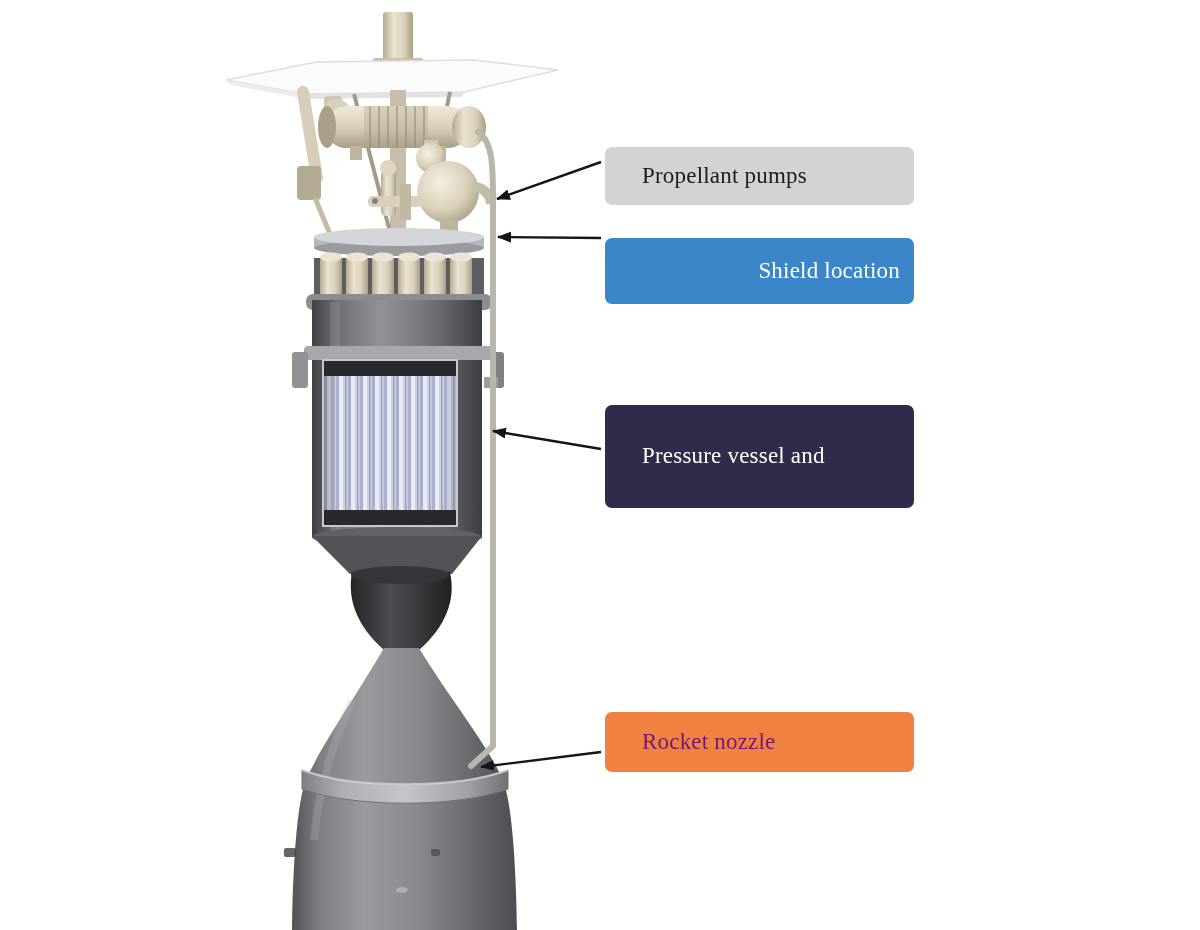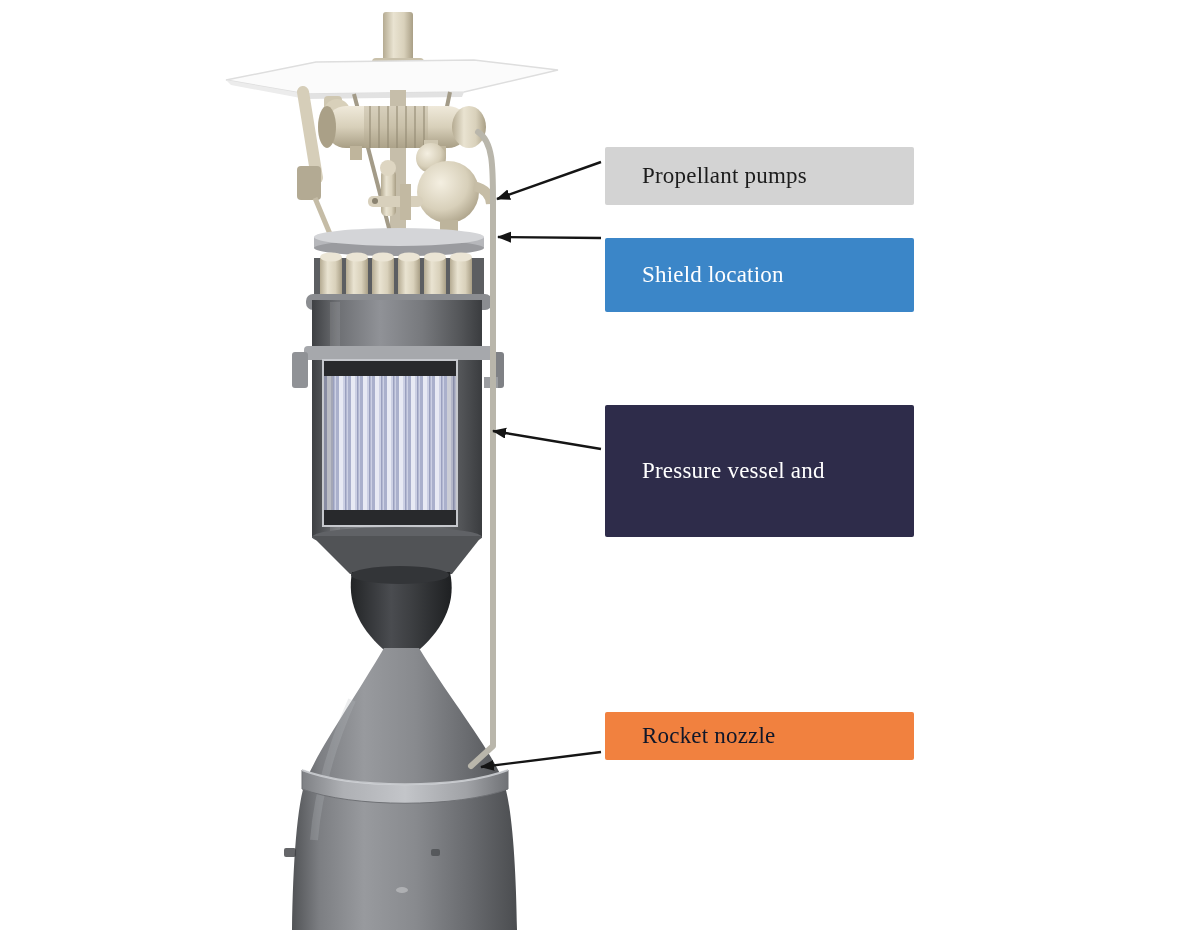"Propellant pumps" .label { border-radius: 2px -> 7px }
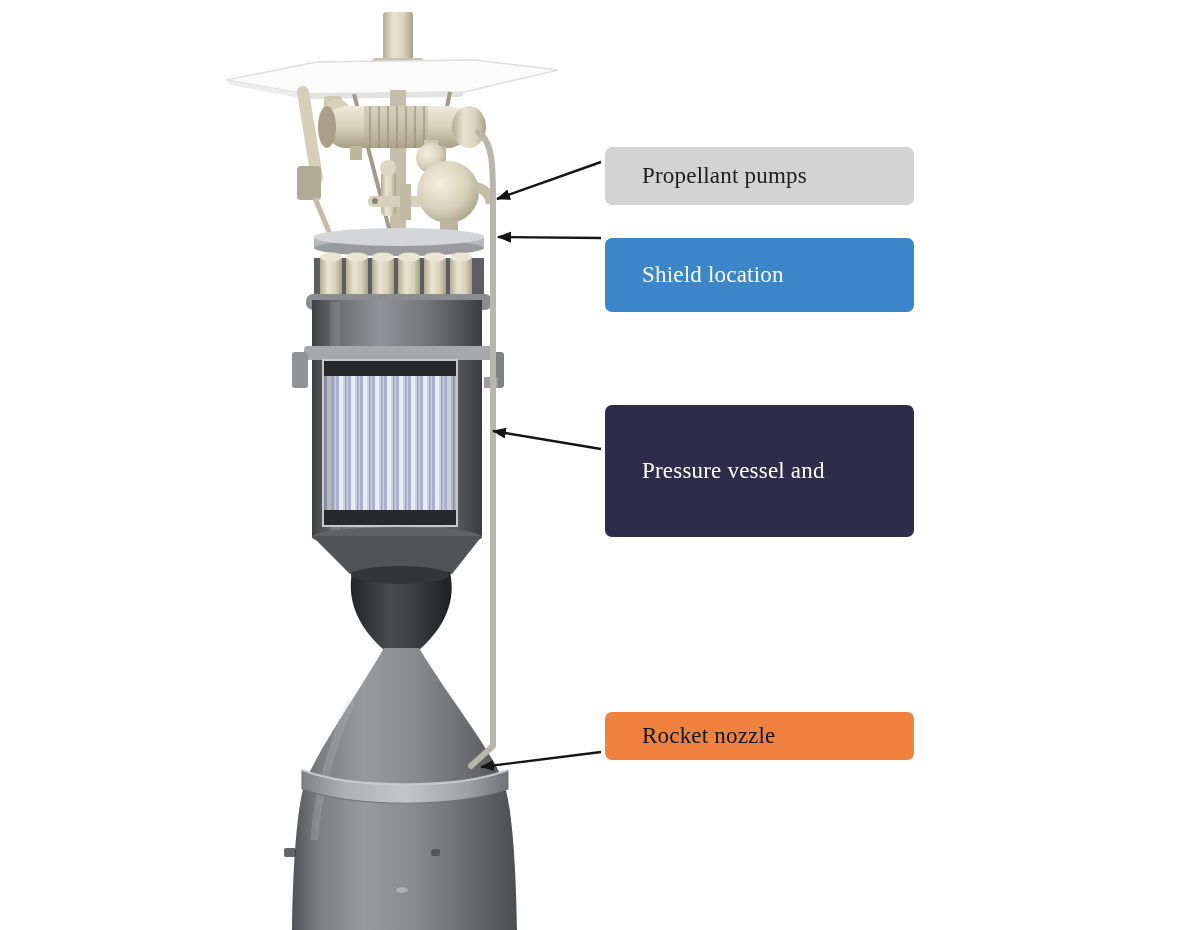"Shield location" .label-shield { align-items: none -> flex-end; height: 74px -> 66px }
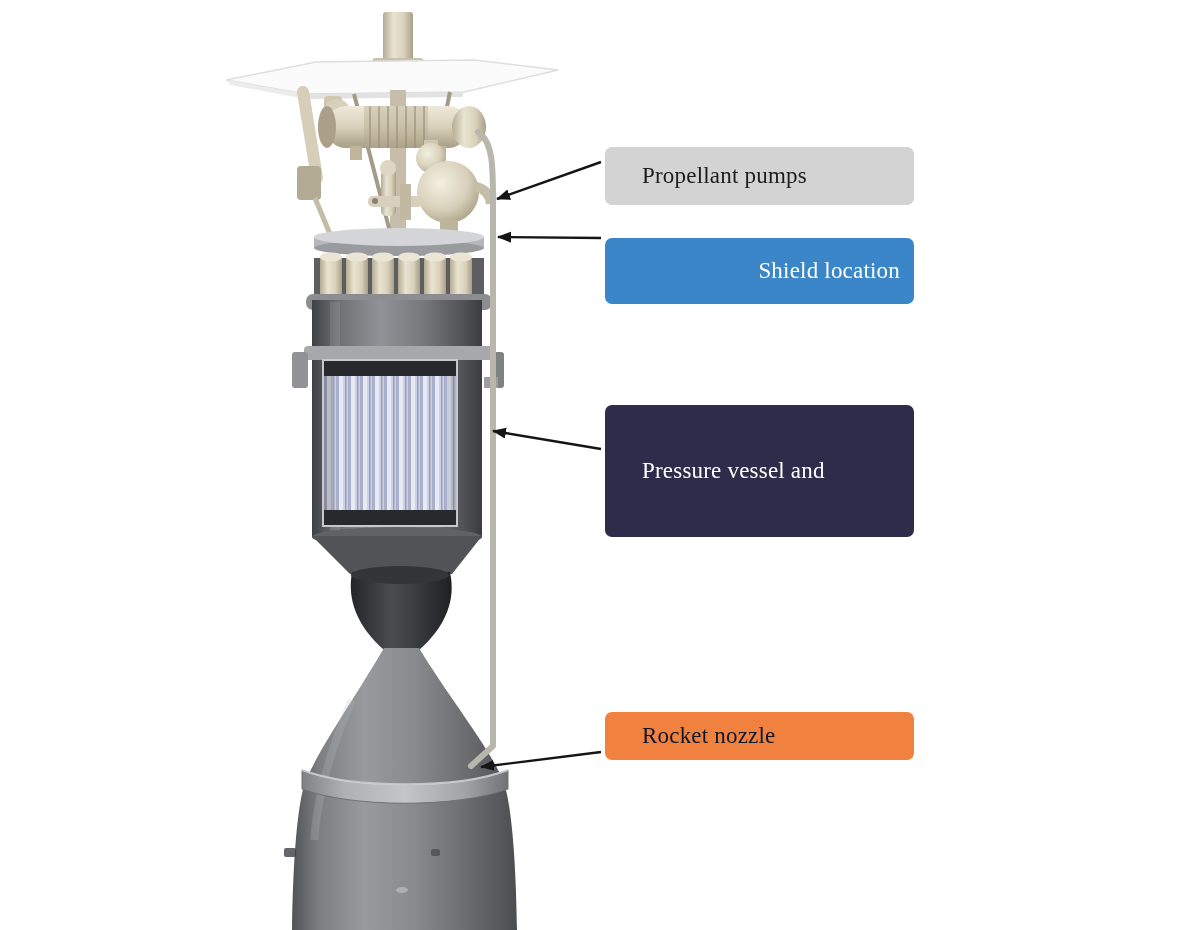"Pressure vessel and" .label-vessel { height: 132px -> 103px }
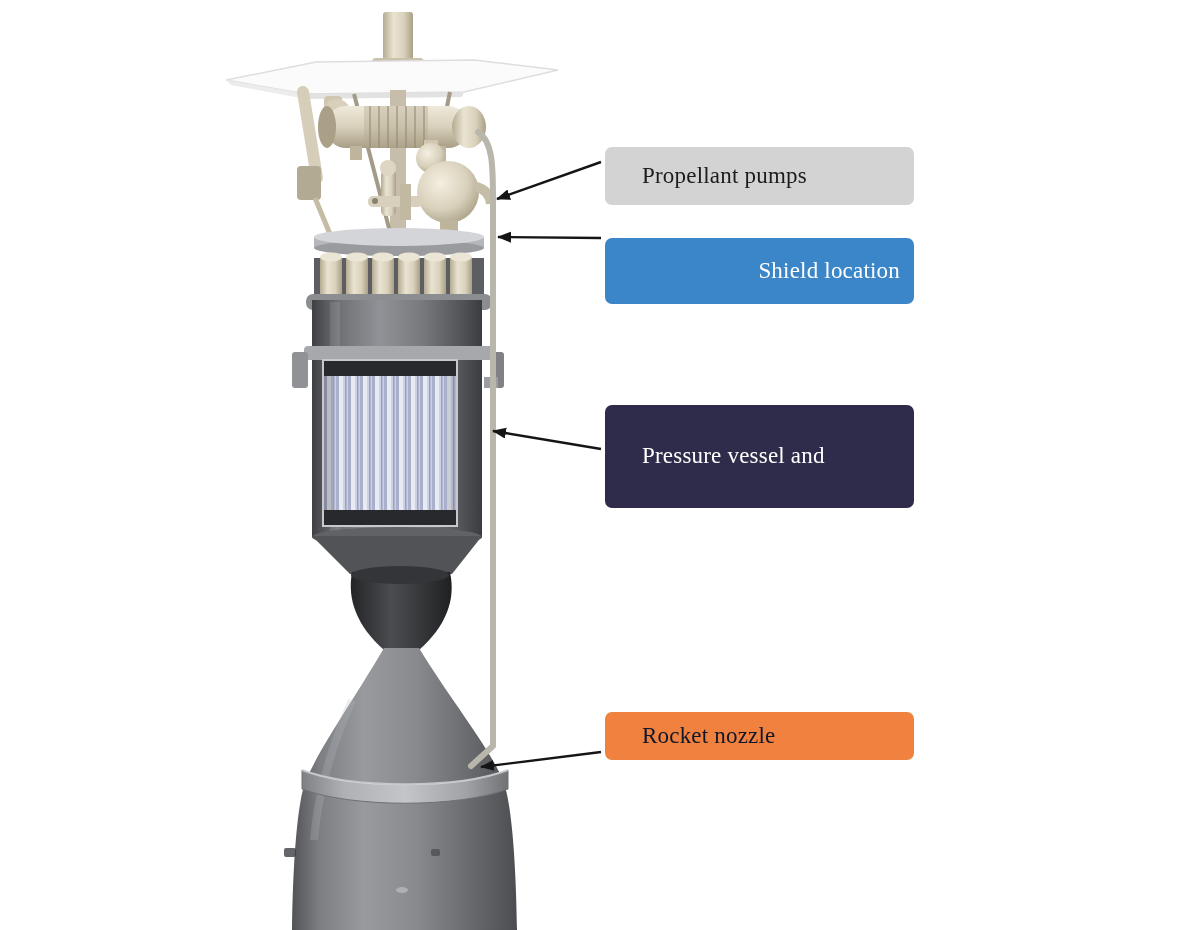"Rocket nozzle" .label-nozzle { color: #0f172a -> #701a75; height: 48px -> 60px }
